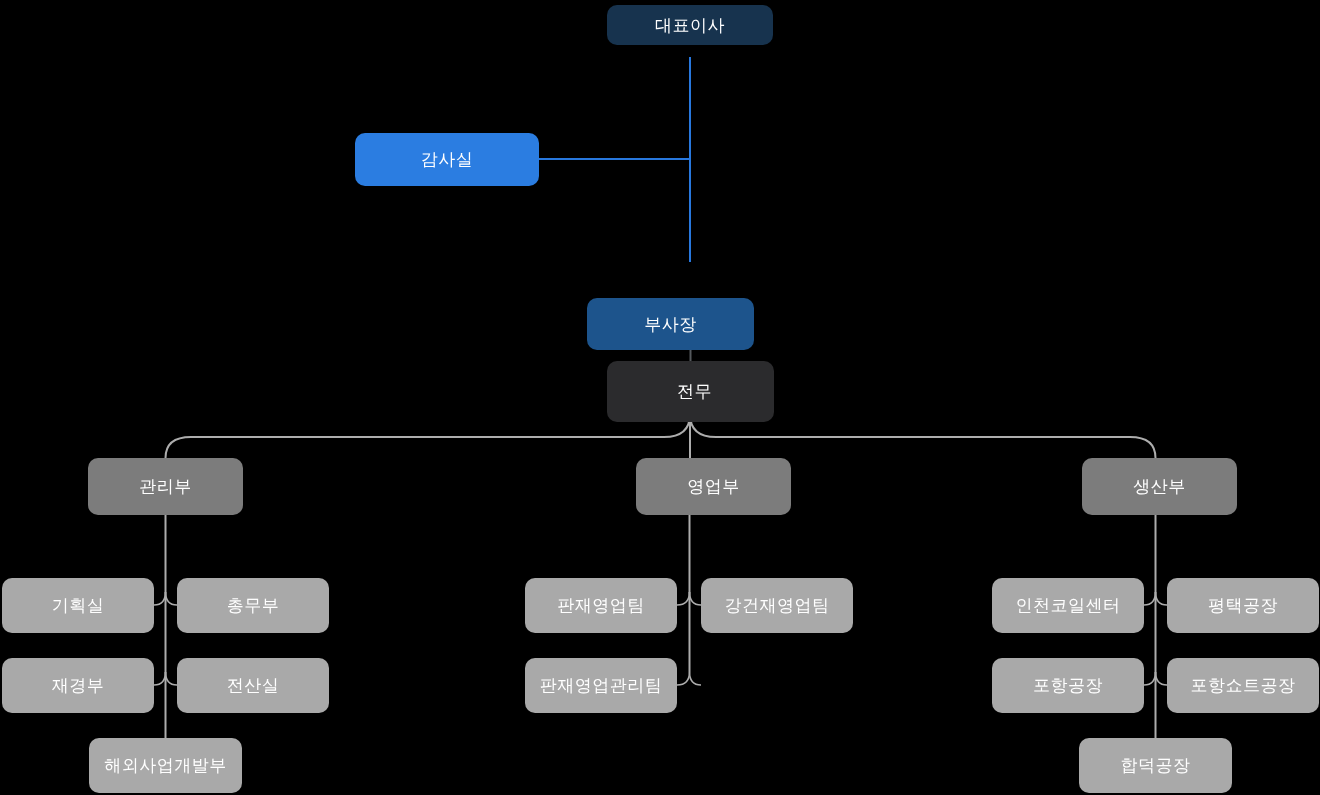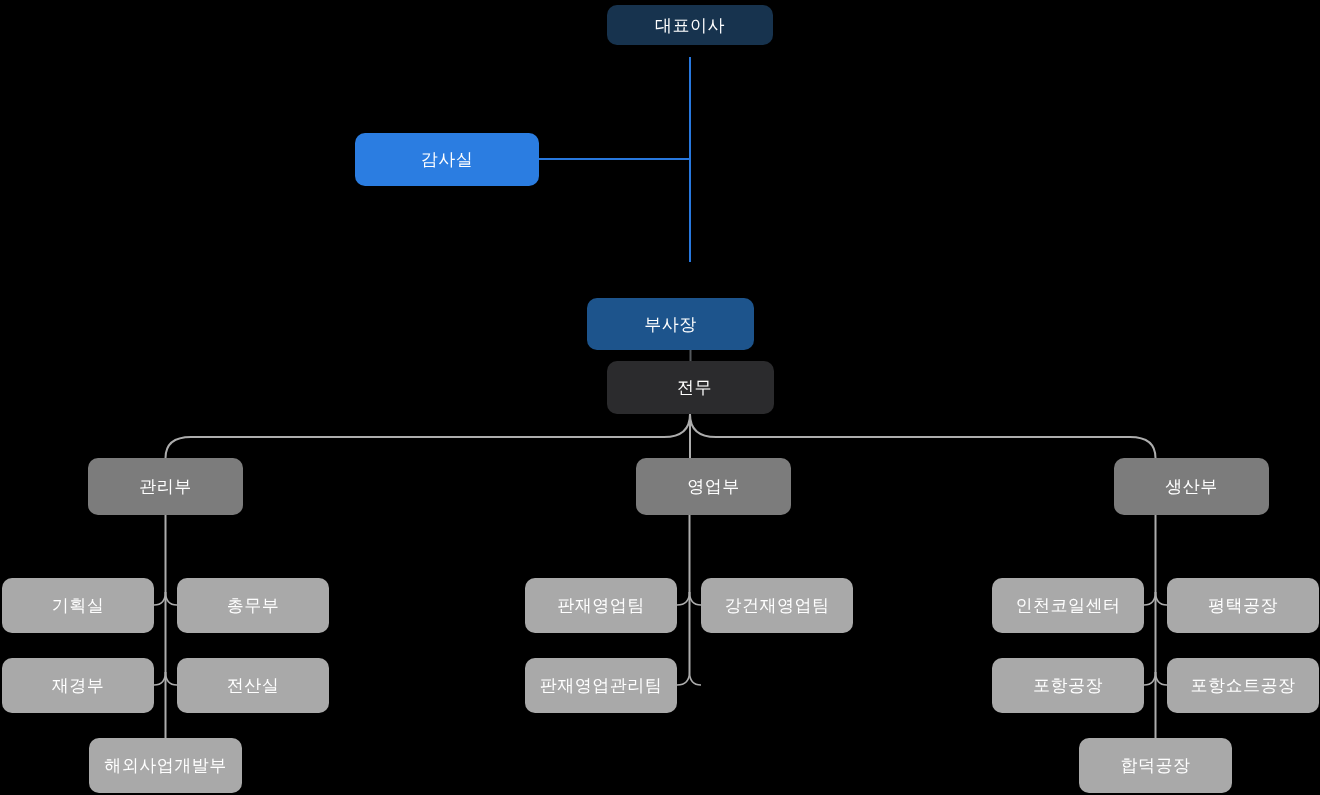"전무" #node-exec { height: 53px -> 61px }
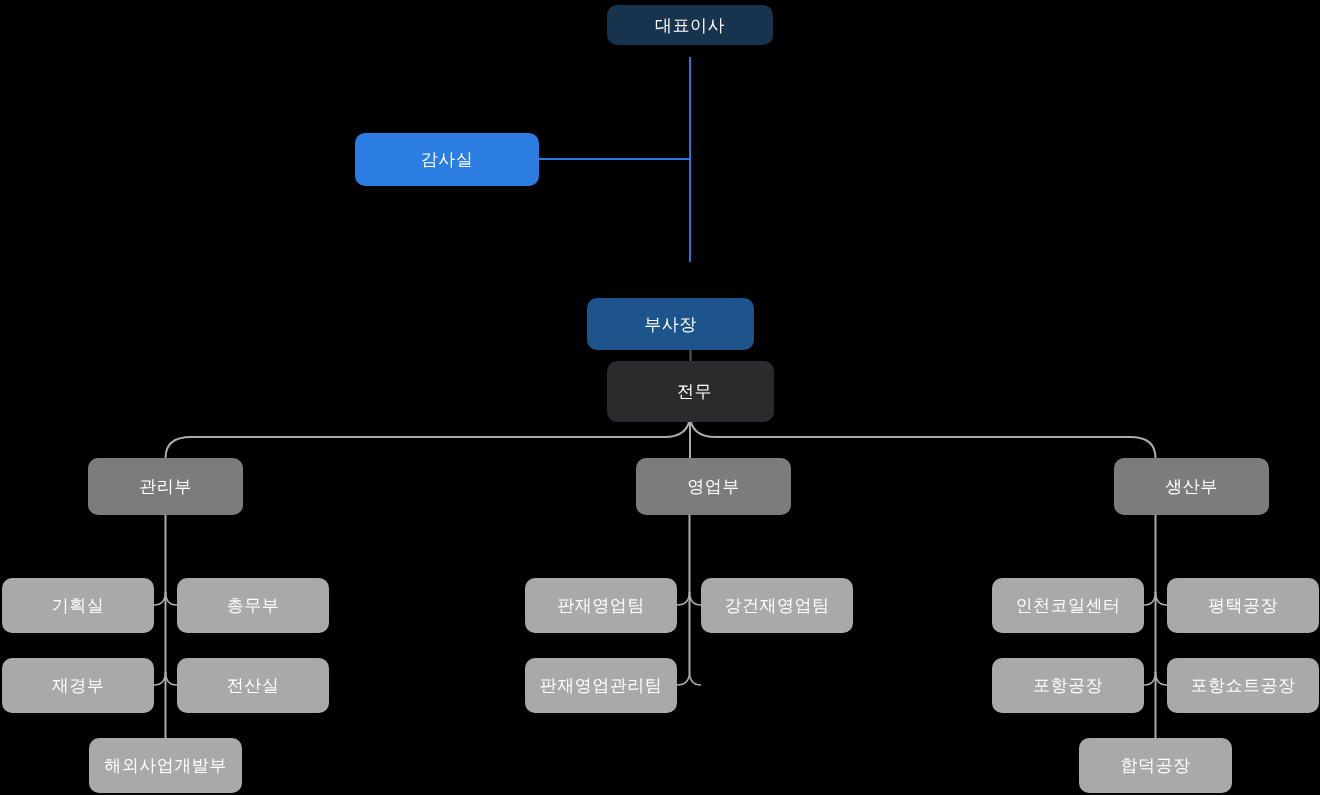"생산부" #dept-2 { left: 1114px -> 1082px }
